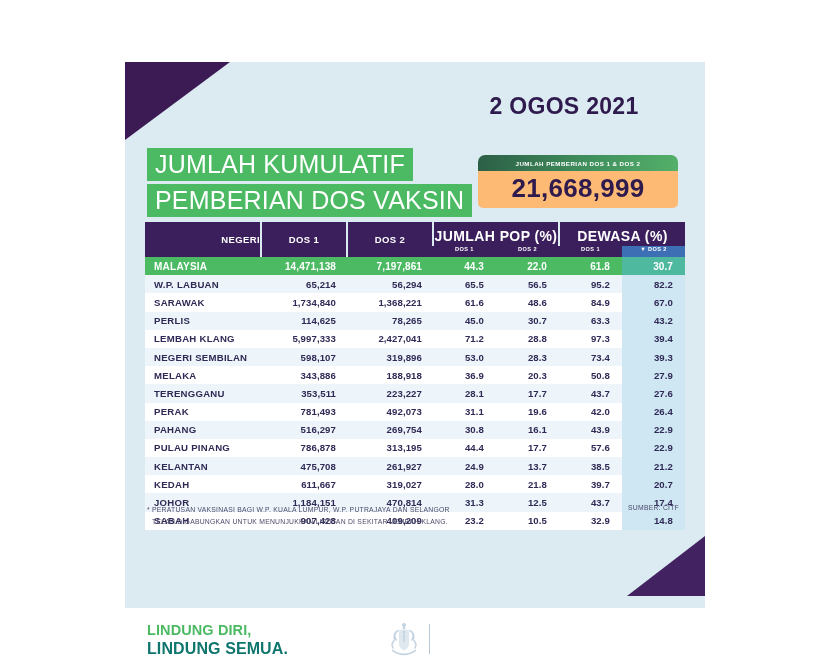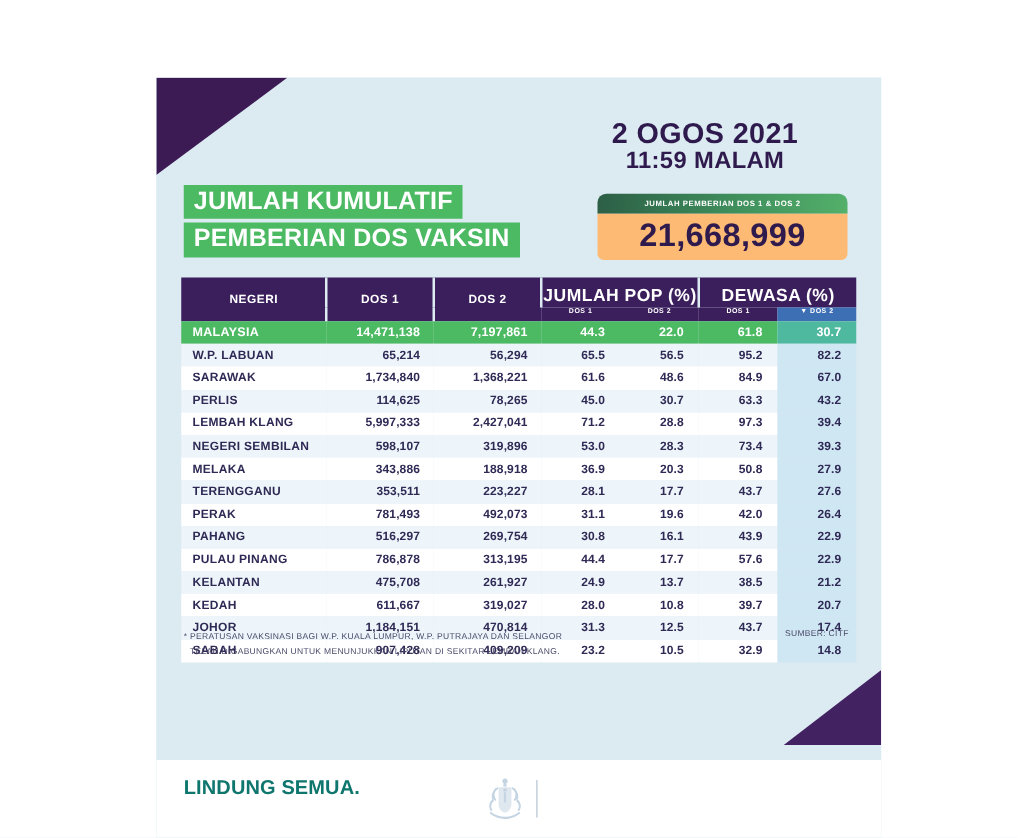"11:59 MALAM" div.date-time { html: <div>11:59 MALAM</div> -> none }
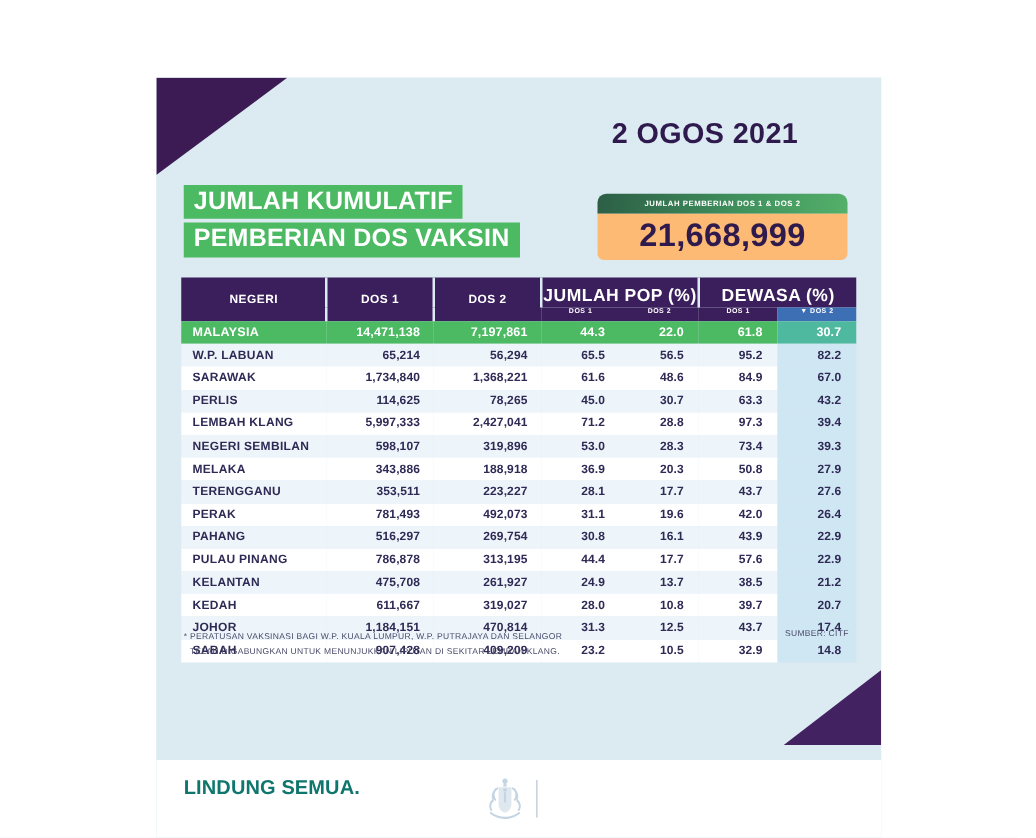"JUMLAH KUMULATIF" .title-line { font-size: 20px -> 25px; font-weight: bold -> normal }
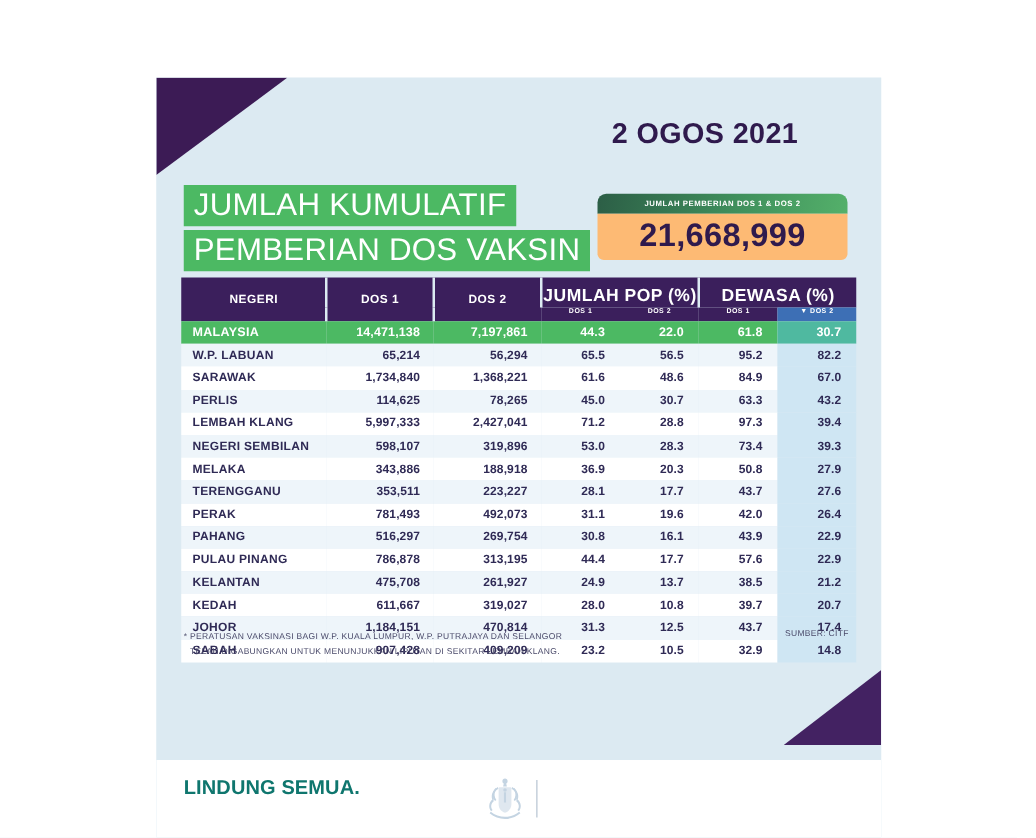"NEGERI" th.negeri-h { text-align: center -> right }
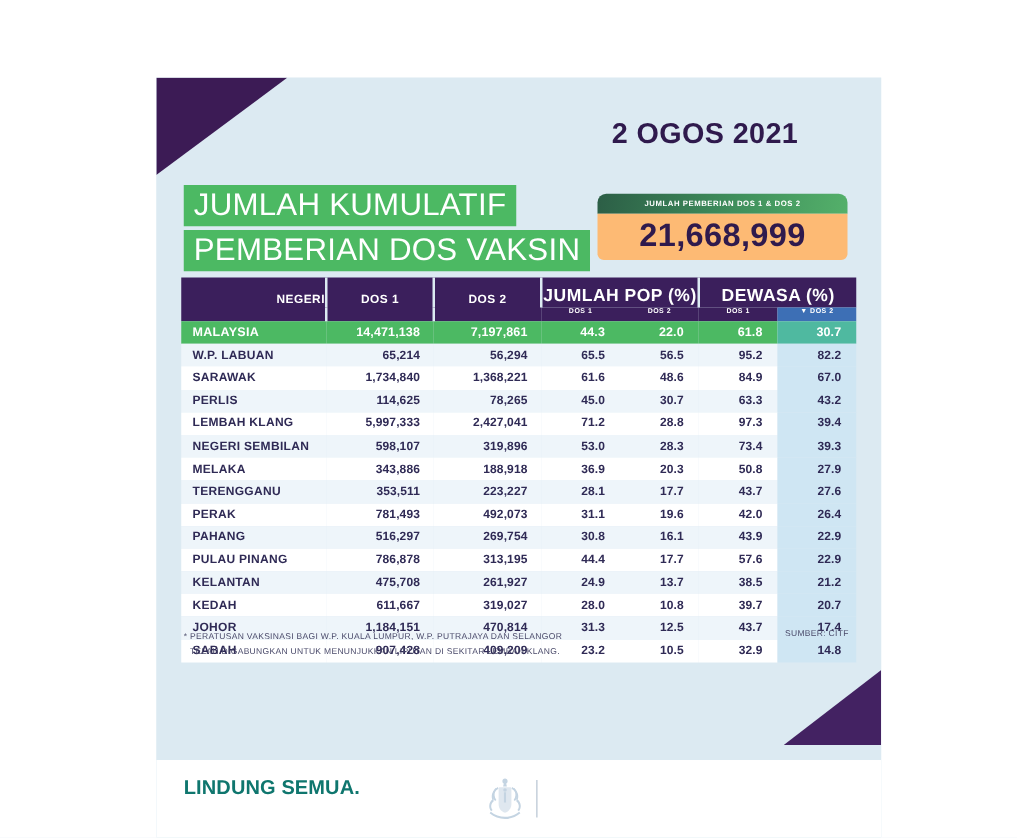"10.8" td.pct { text: 10.8 -> 21.8 }
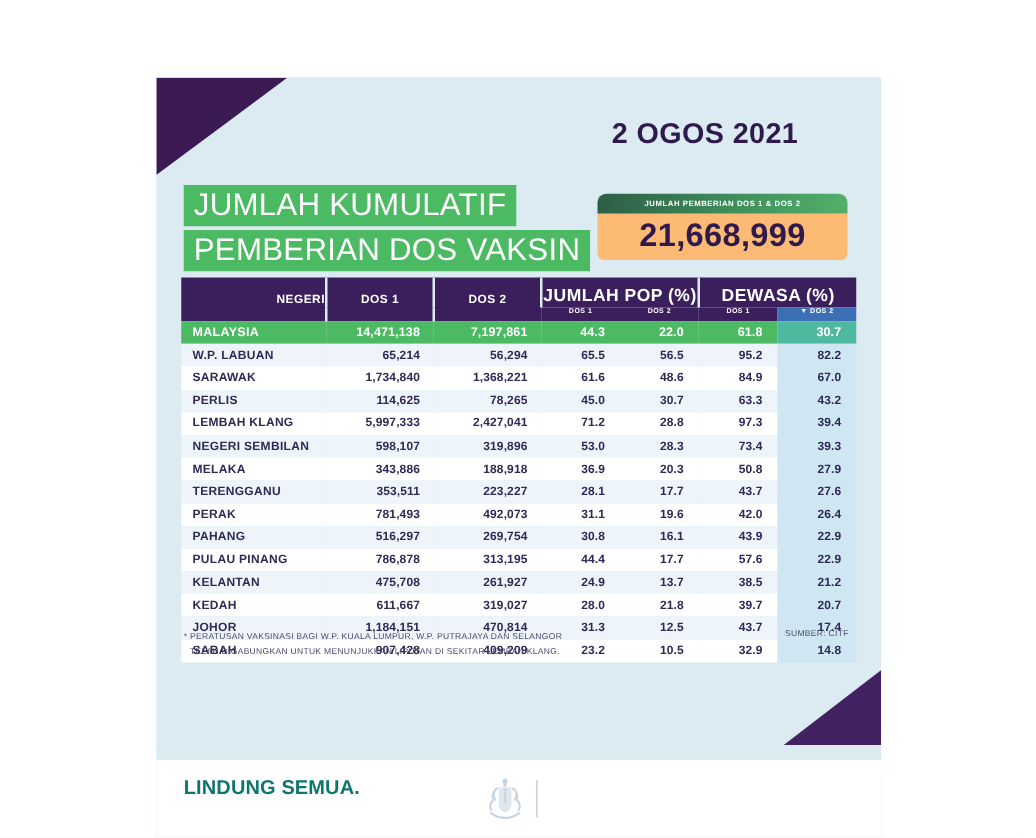"LINDUNG DIRI," div.slogan-1 { html: none -> <div>LINDUNG DIRI,</div> }
